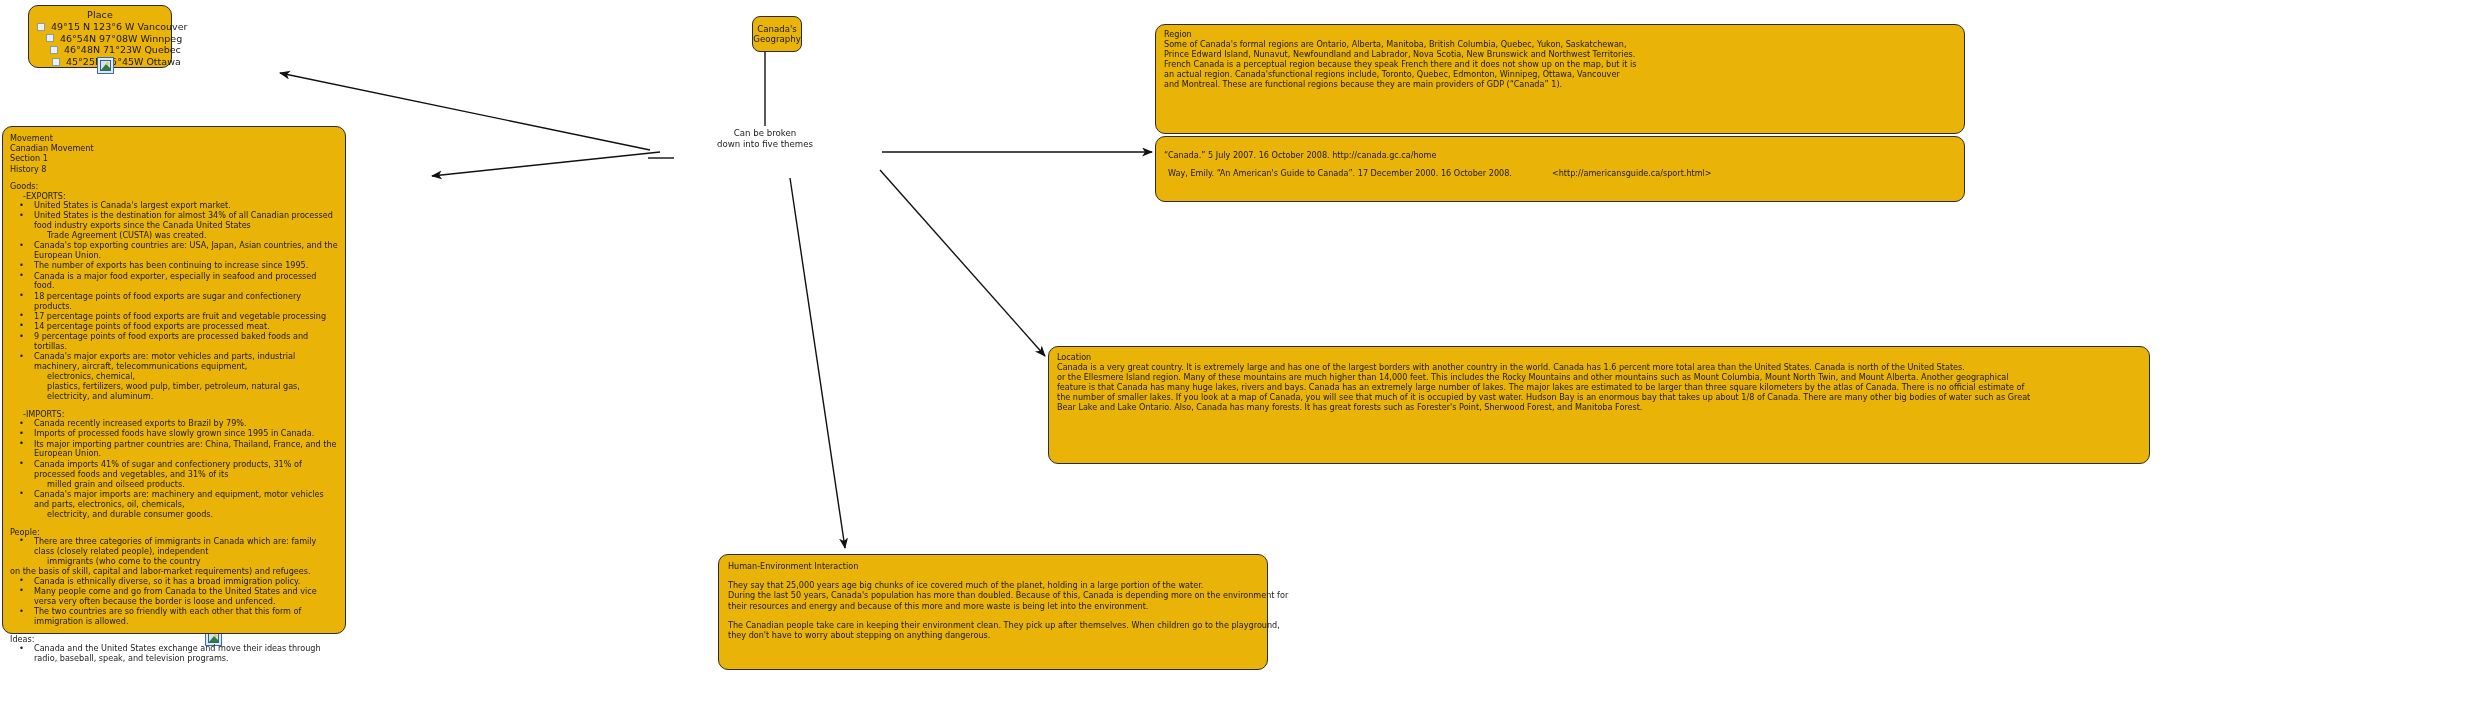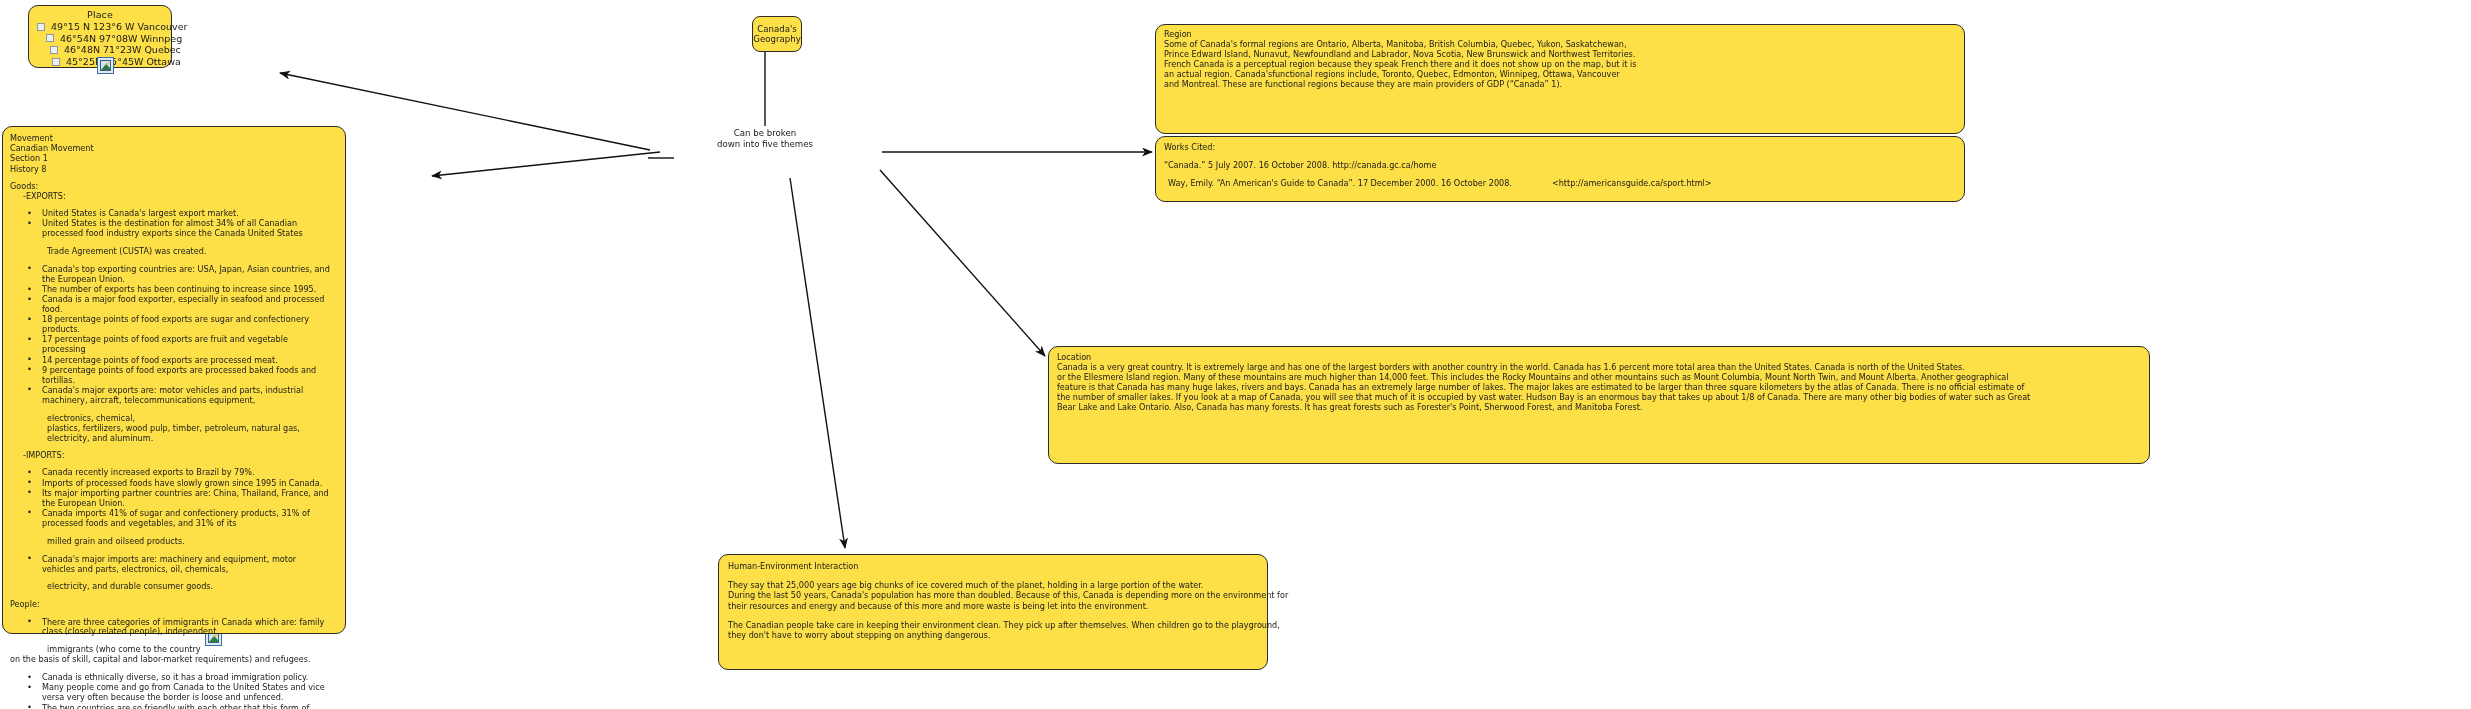"Place" .node { background: #fde047 -> #eab308 }
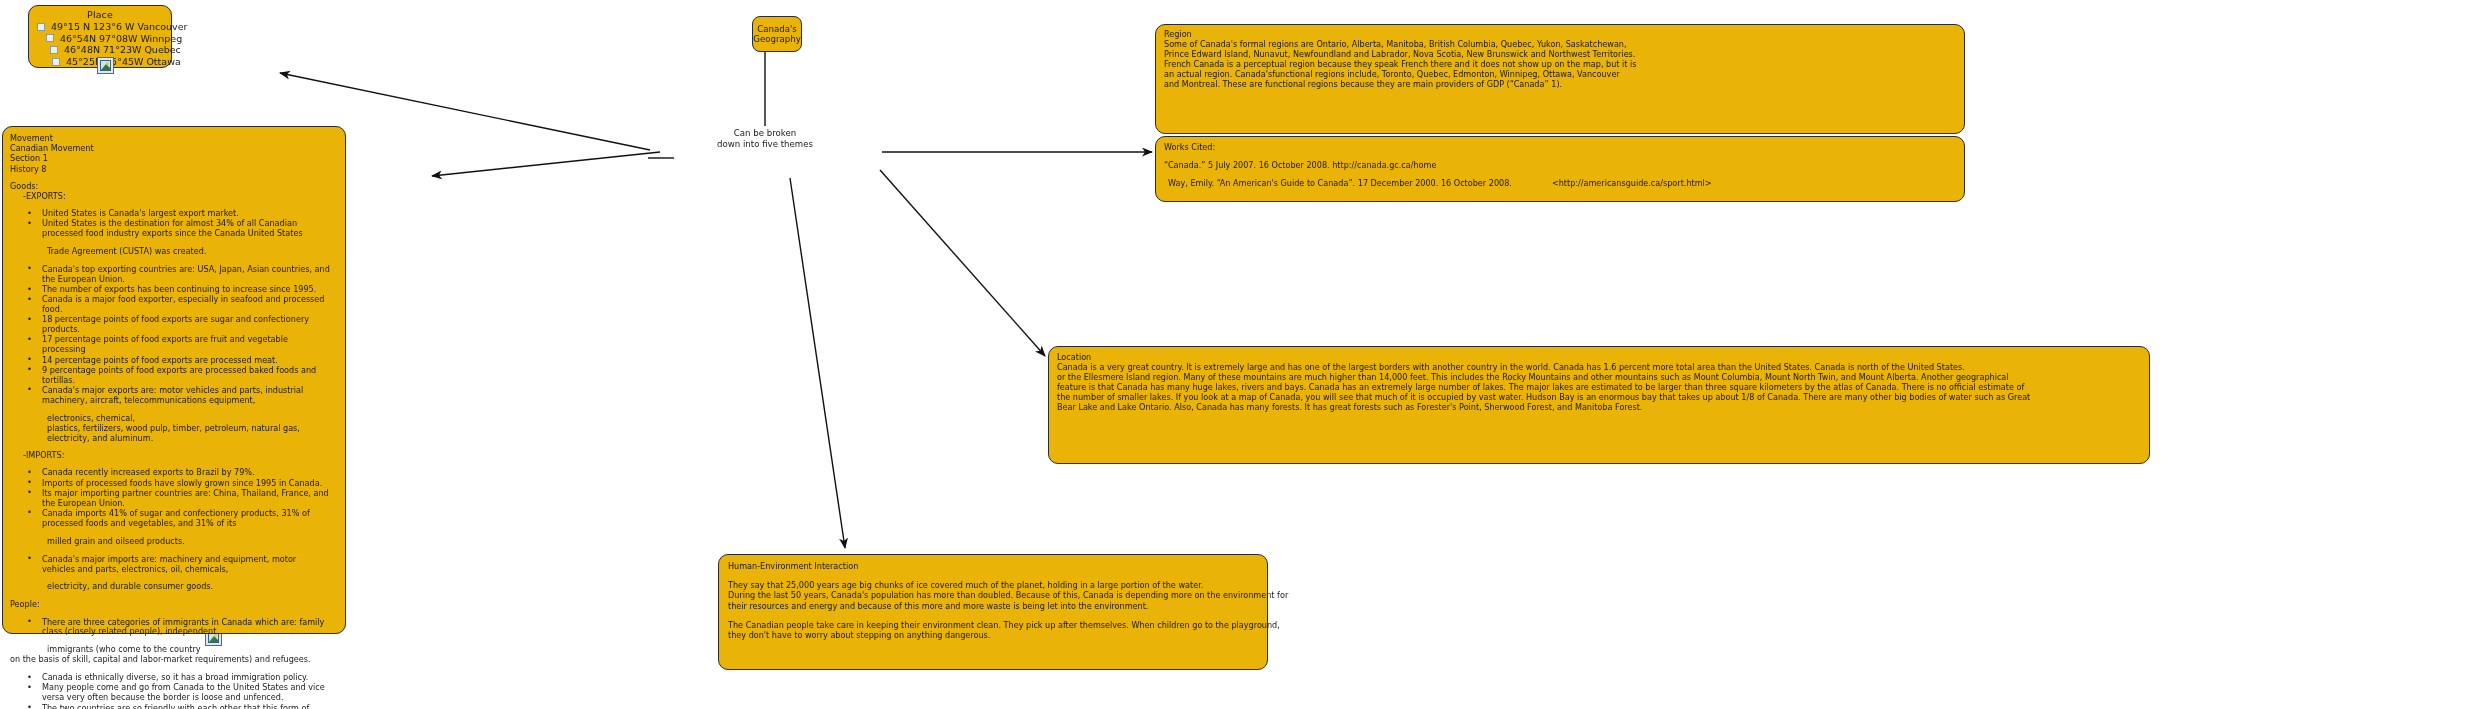"Works Cited:" div.line { html: <div>Works Cited:</div> -> none }
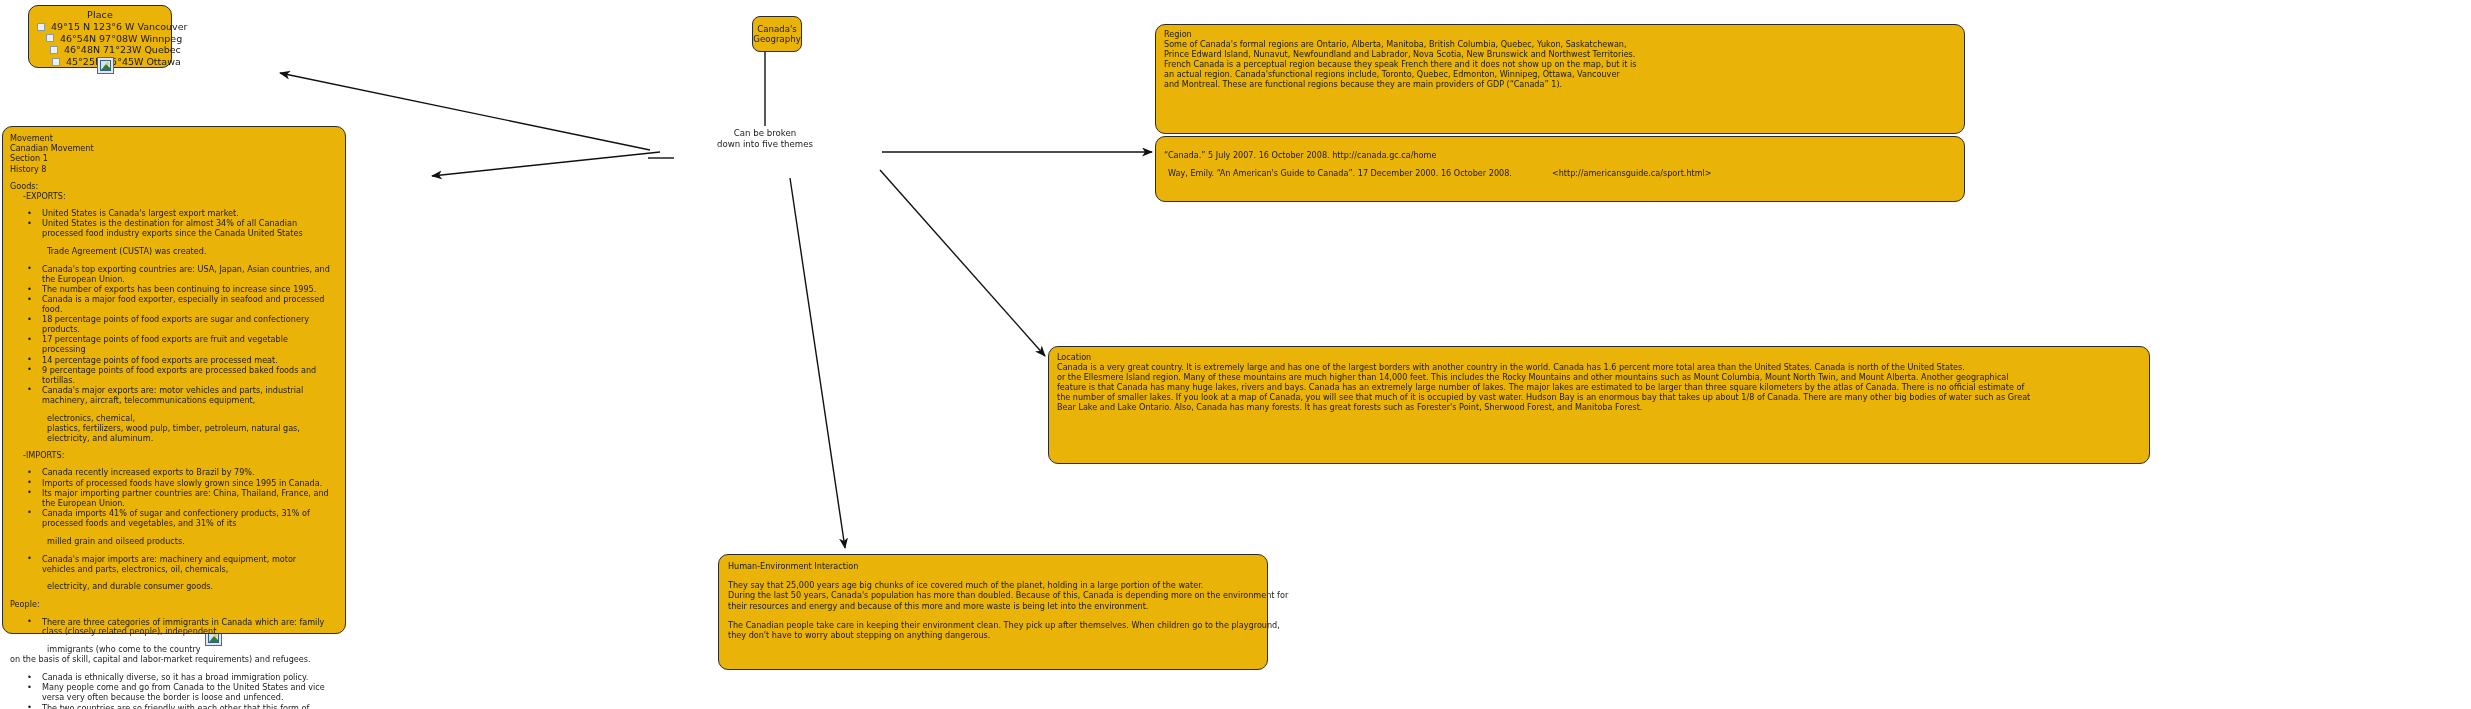"United States is Canada's largest" ul.b { margin: 8px -> 0 }
